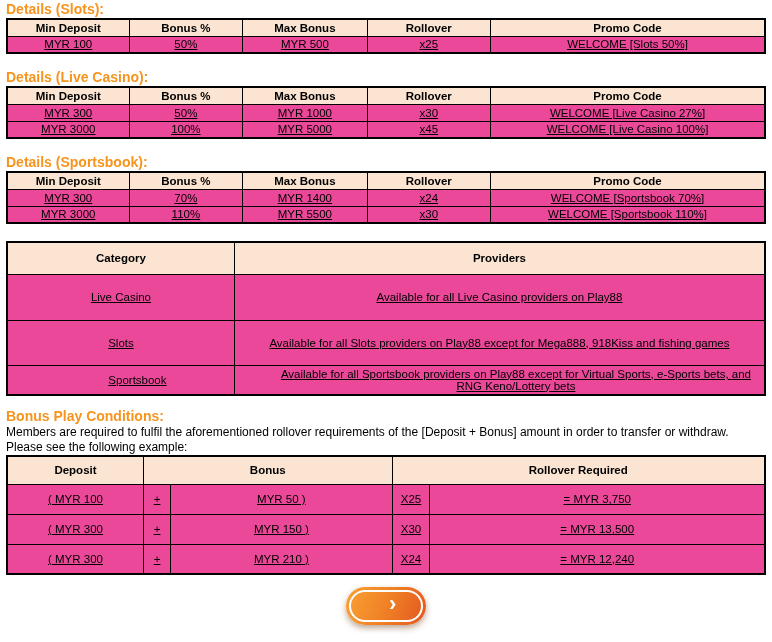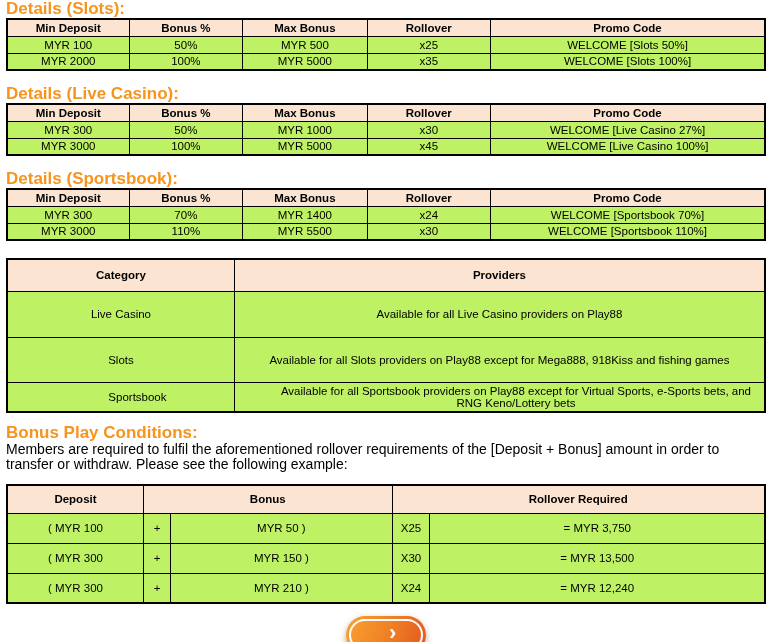"Details (Slots):" .section-heading { font-size: 17px -> 14px }
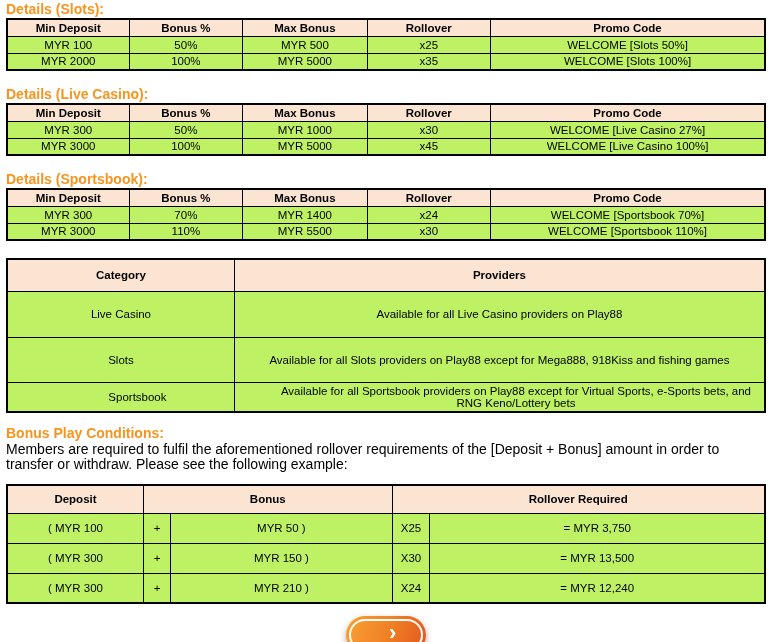"MYR 100" td { background: #bef264 -> #ec4899; text-decoration: none -> underline }
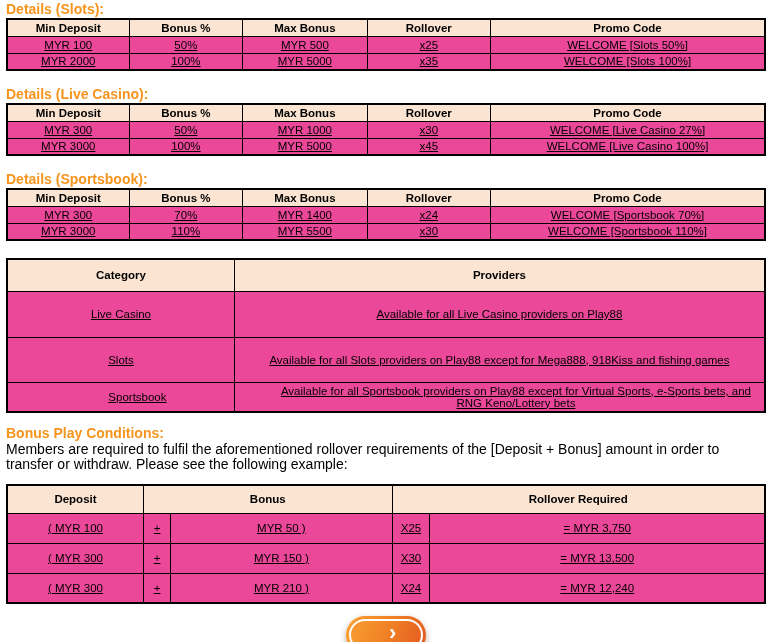"MYR 2000" tr { html: <tr> <td>MYR 2000</td> <td>100%</td> <td>MYR 5000</td> <td>x35</td> <td>WELCOME [Slots 100%]</td> </tr> -> none }
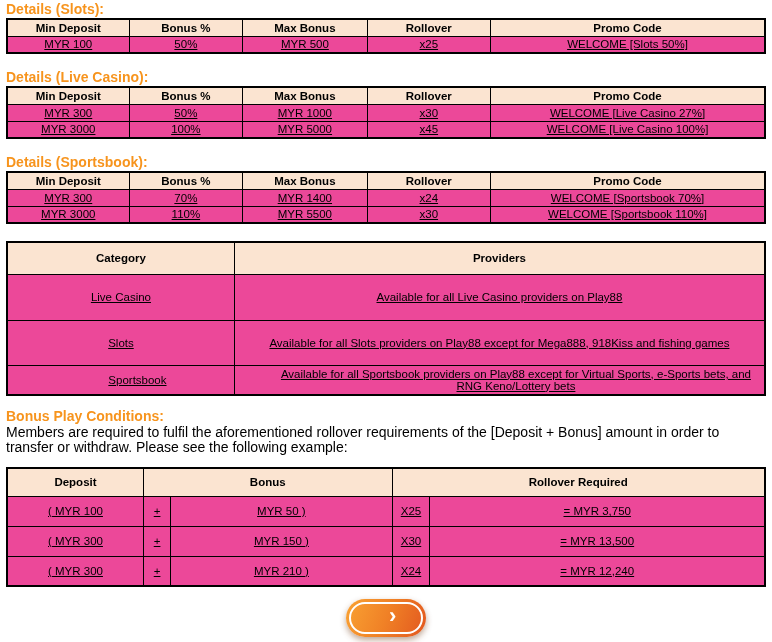"Members are required to fulfil" .conditions-para { font-size: 14px -> 12px; margin: 1px 0 12px 0 -> 1px 0 0 0 }
